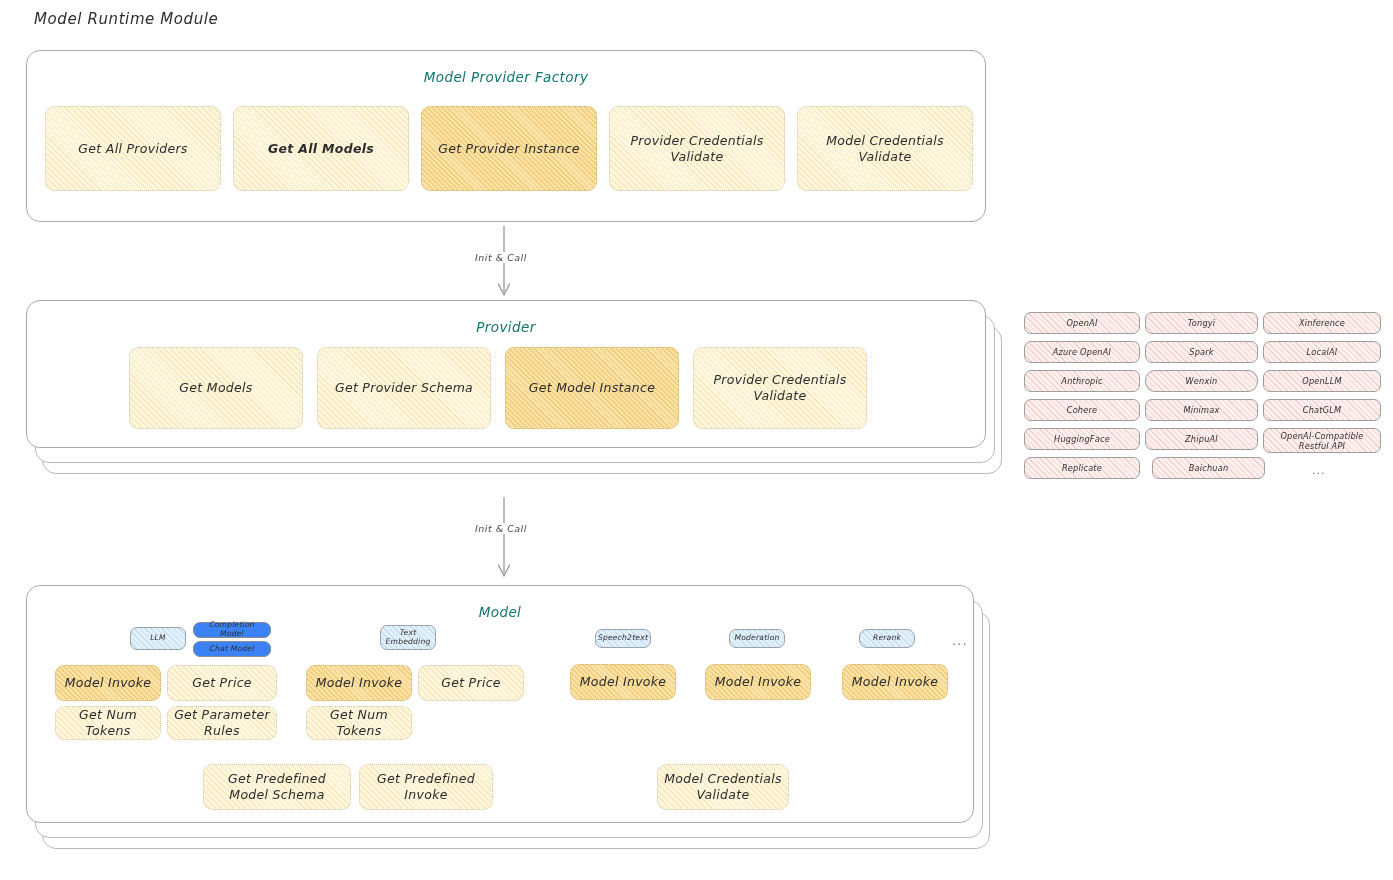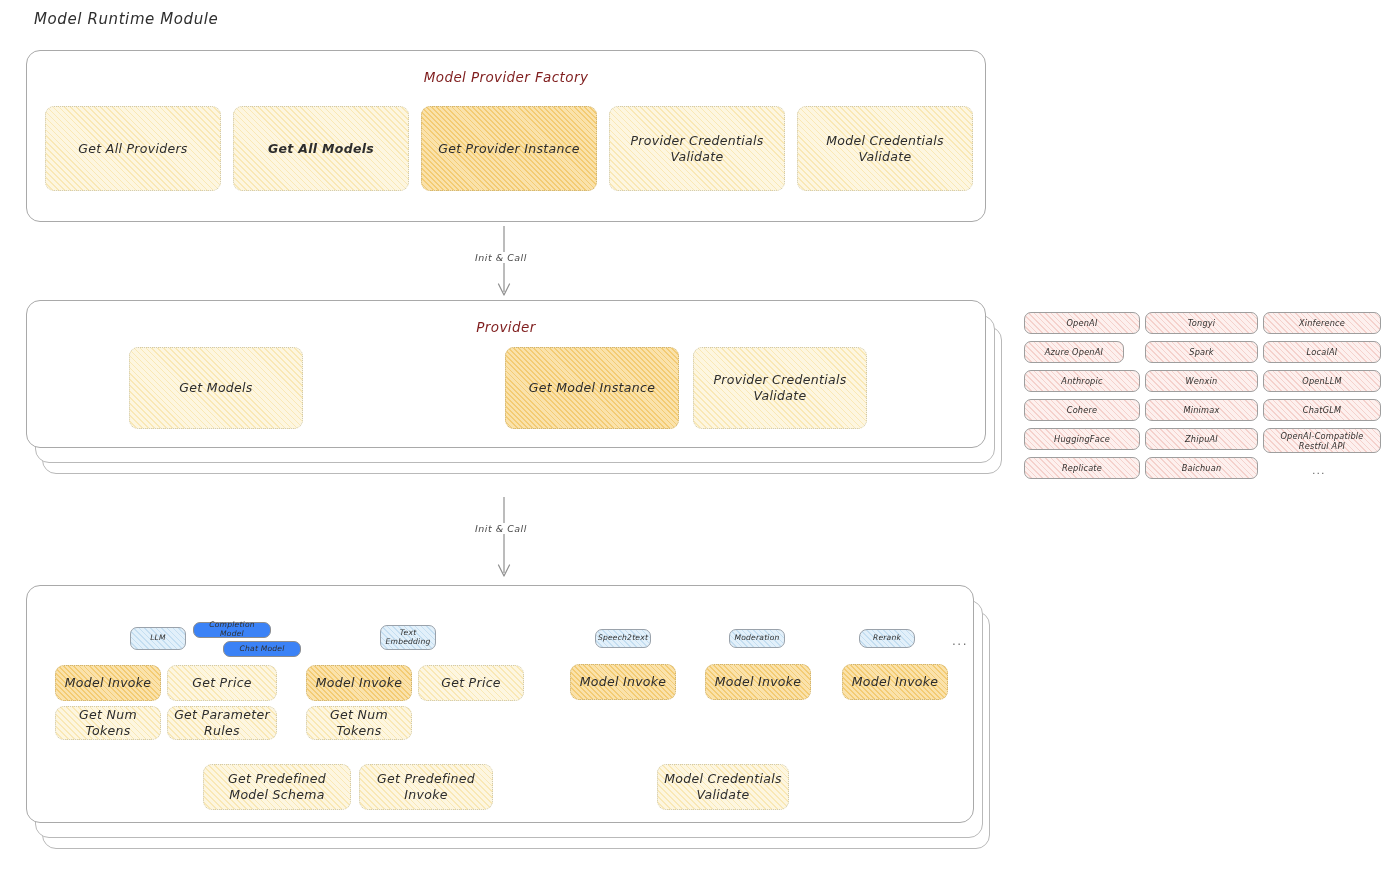"Model Provider Factory" .panel-title { color: #7f1d1d -> #0f766e }
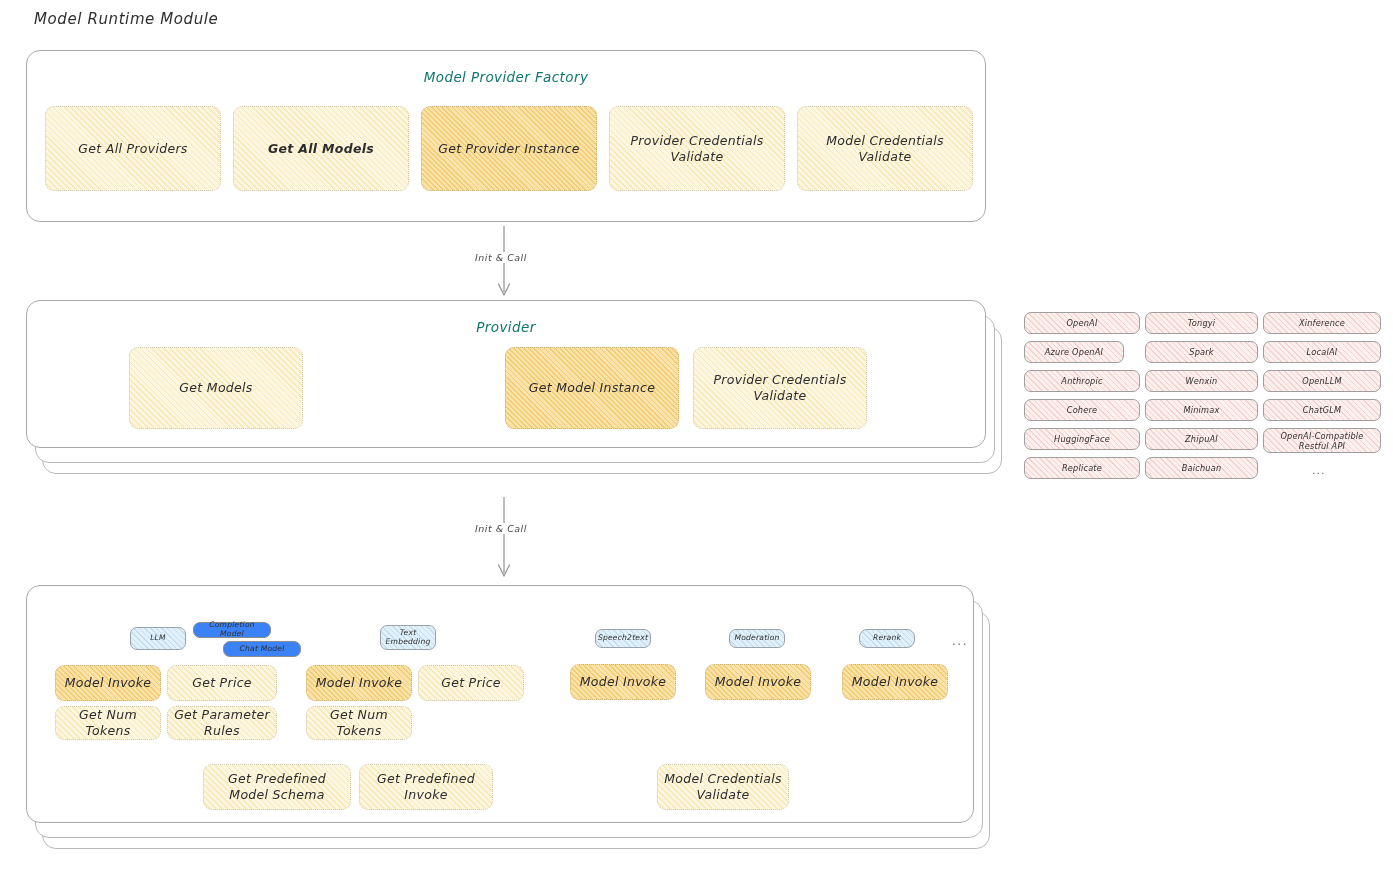"Azure OpenAI" div.chip { width: 100px -> 116px }
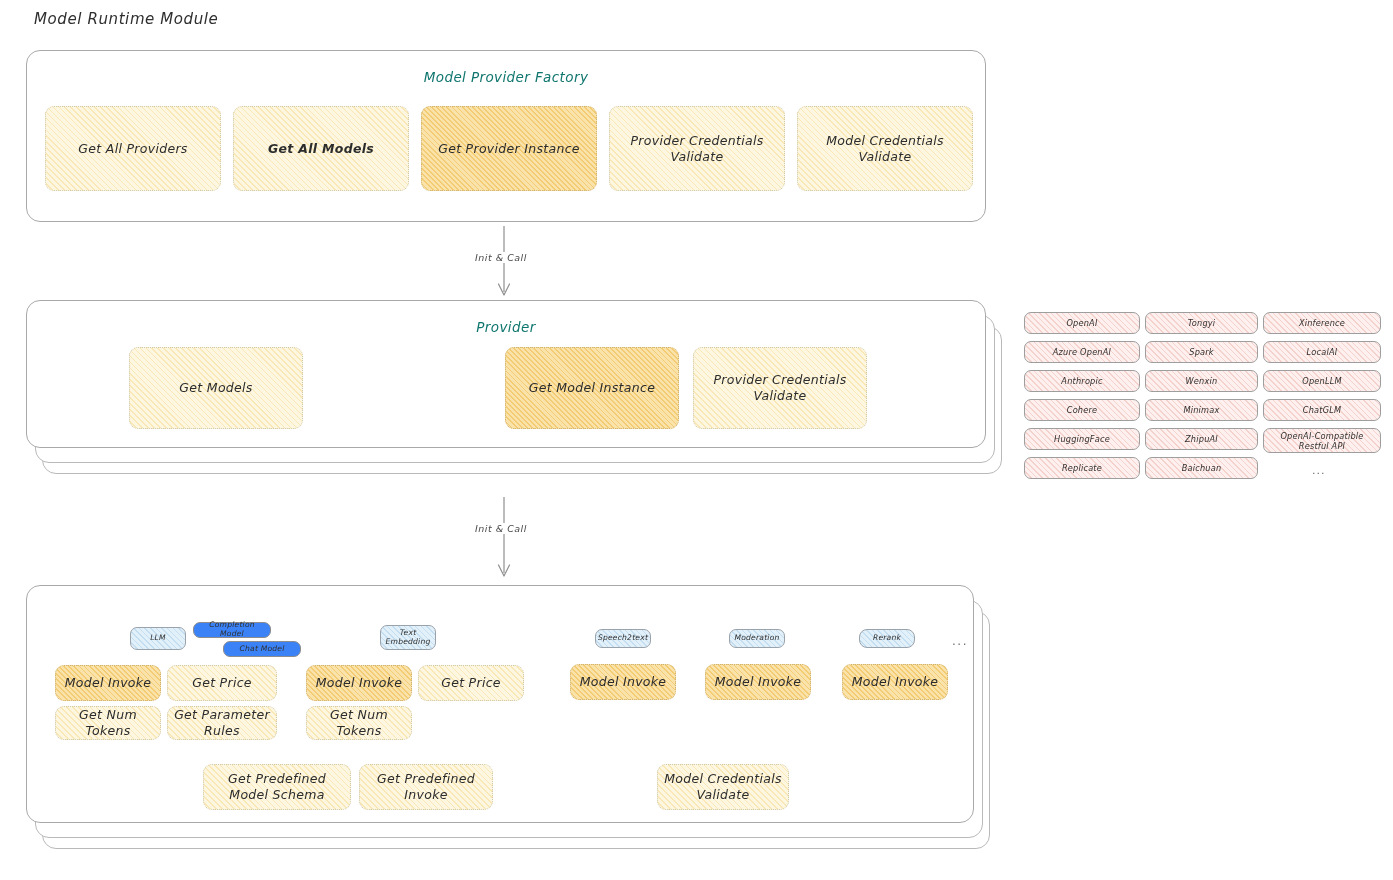"Get Provider Schema" div.node { html: none -> <div>Get Provider Schema</div> }
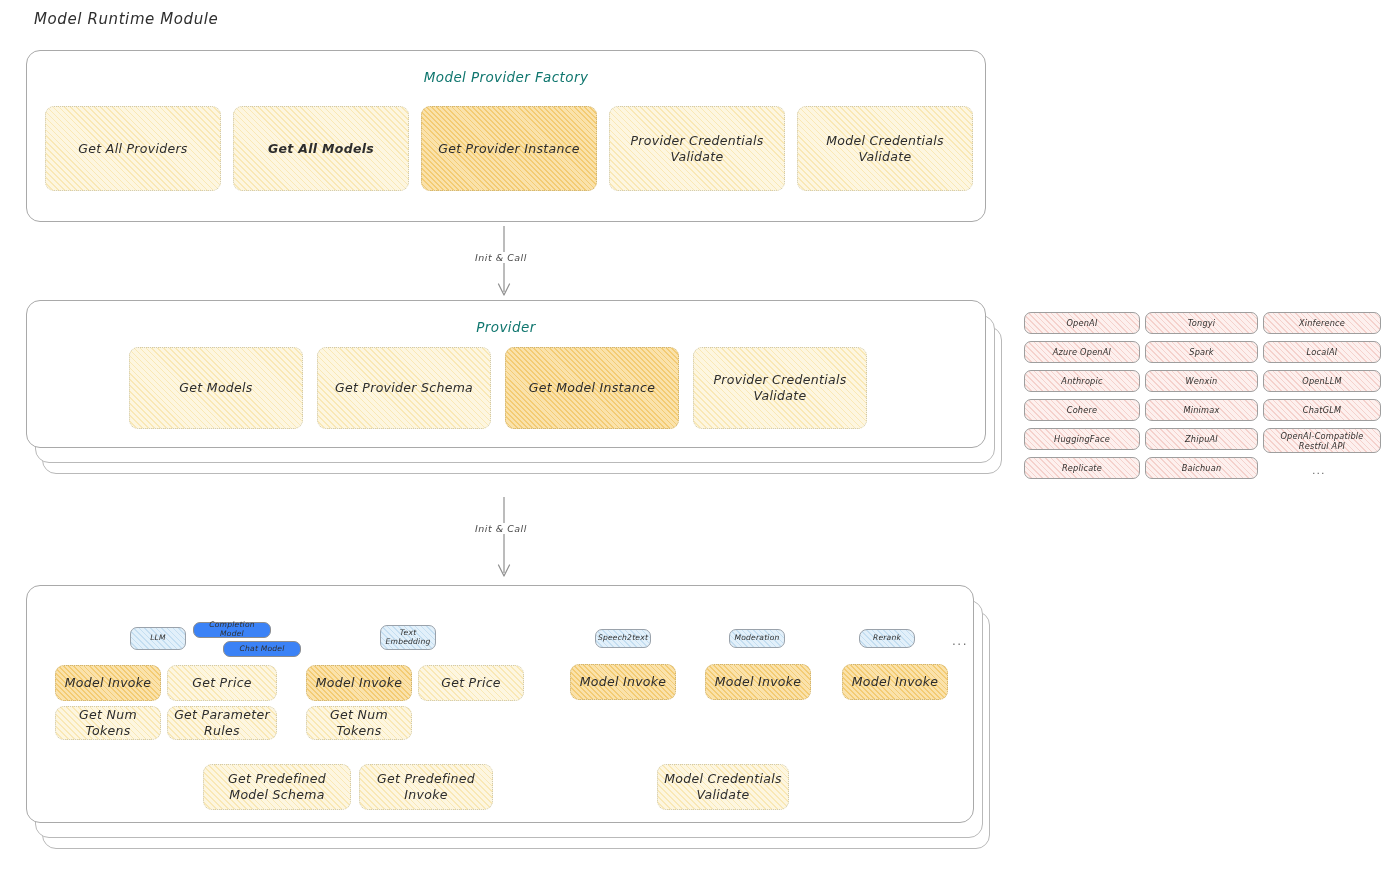"Wenxin" div.chip { border-radius: none -> 10px }
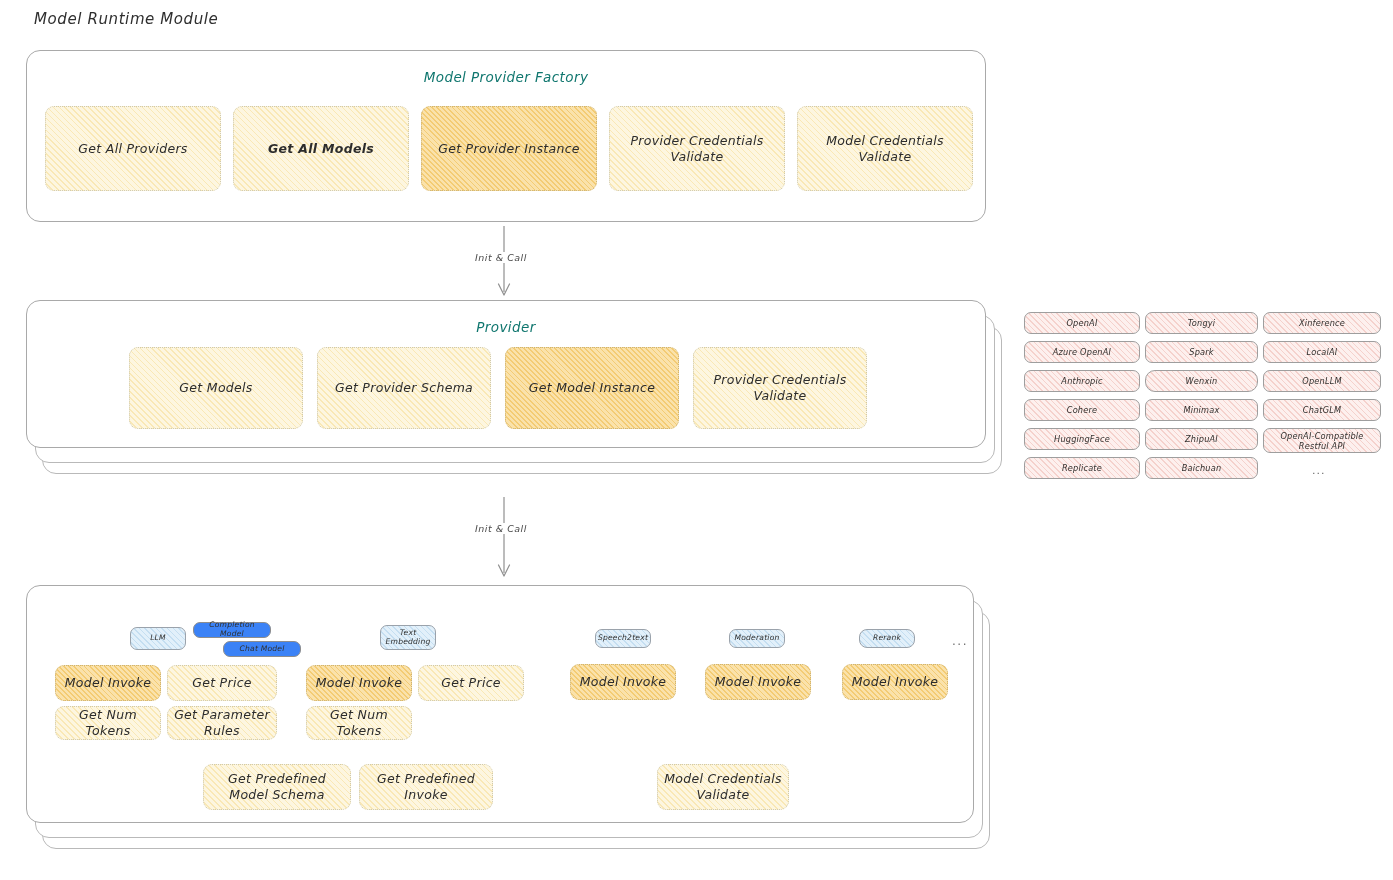"Baichuan" div.chip { left: 121px -> 128px }
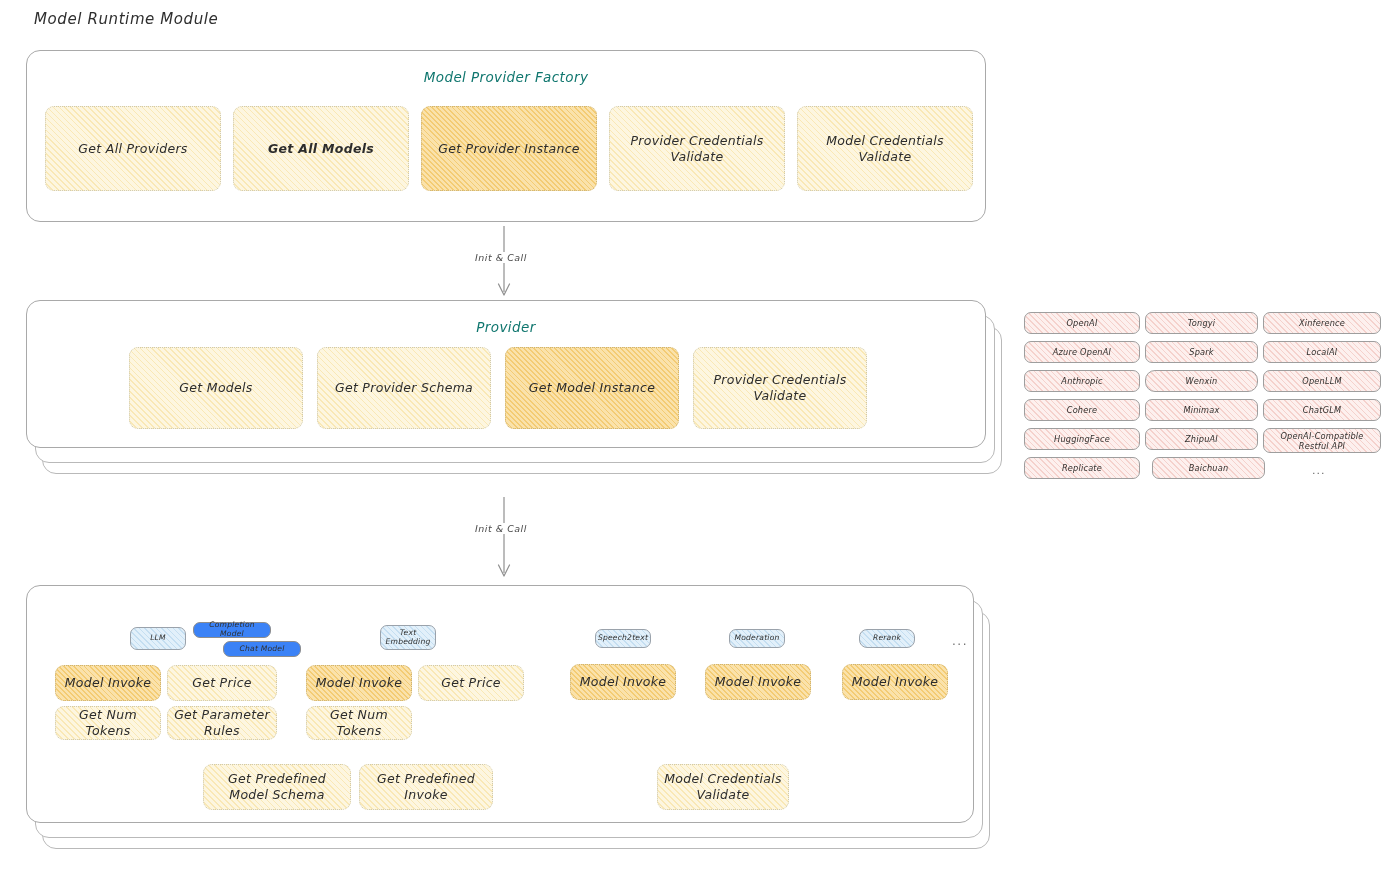"Model" div.panel-title { html: none -> <div>Model</div> }
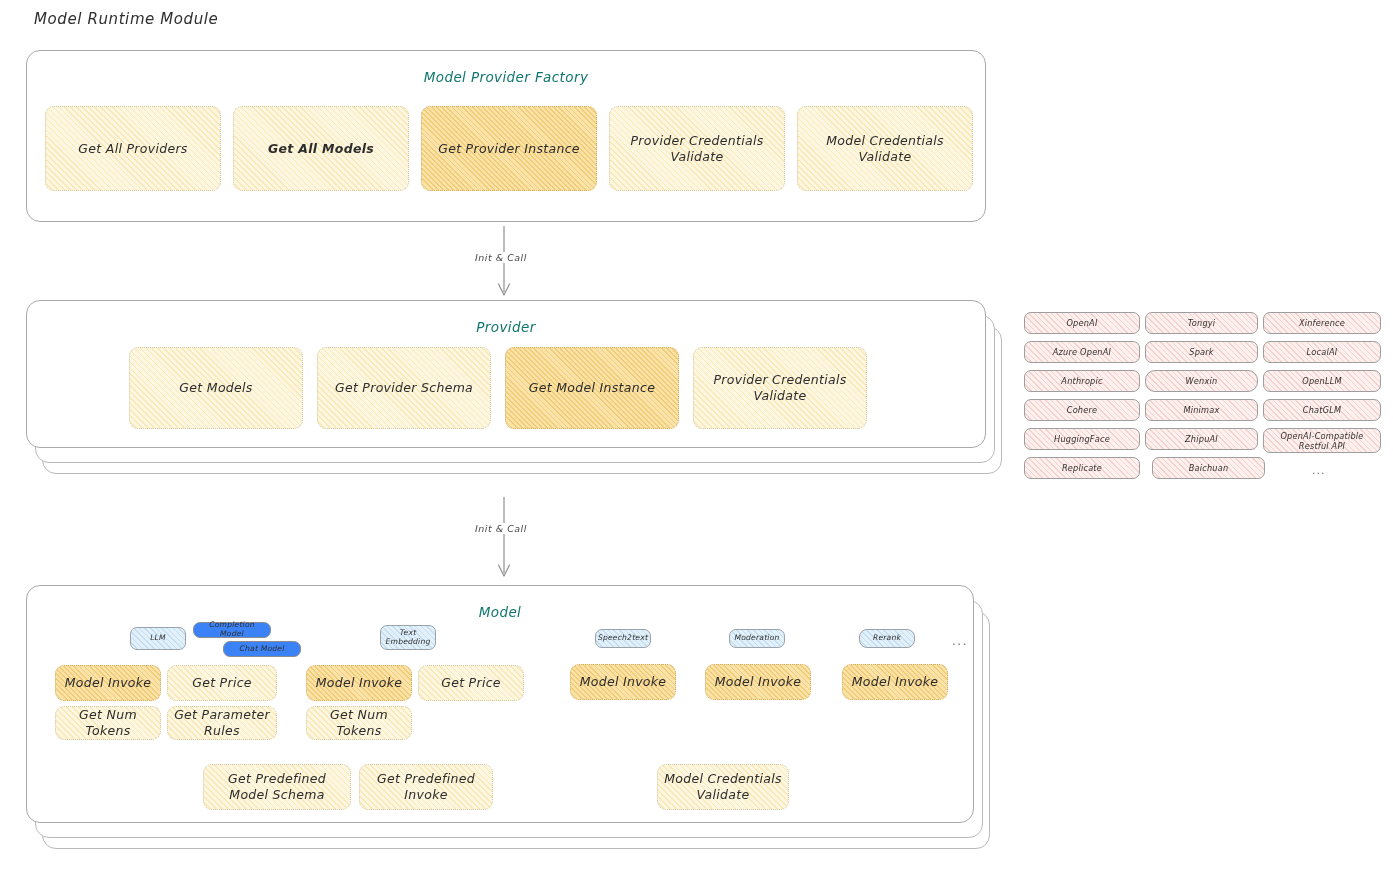"Chat Model" div.tag { margin-left: 30px -> none }
